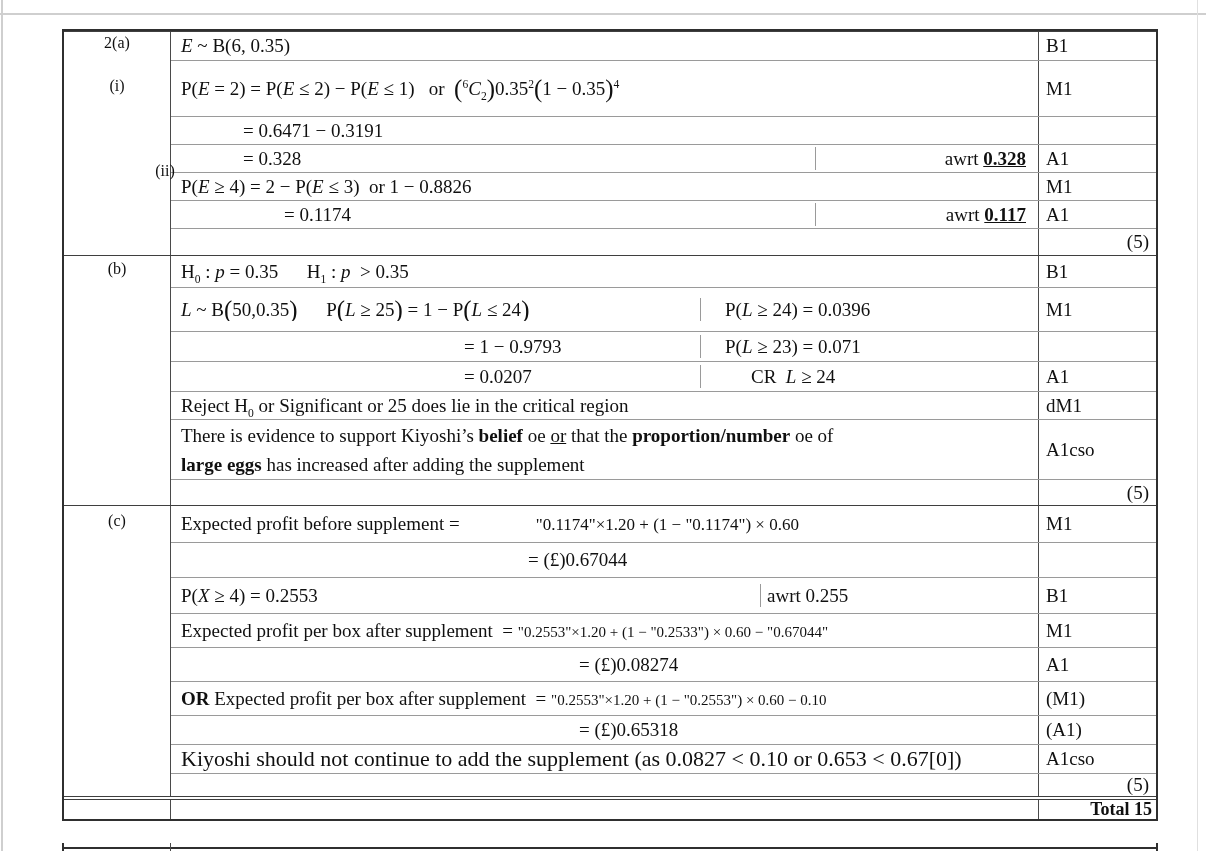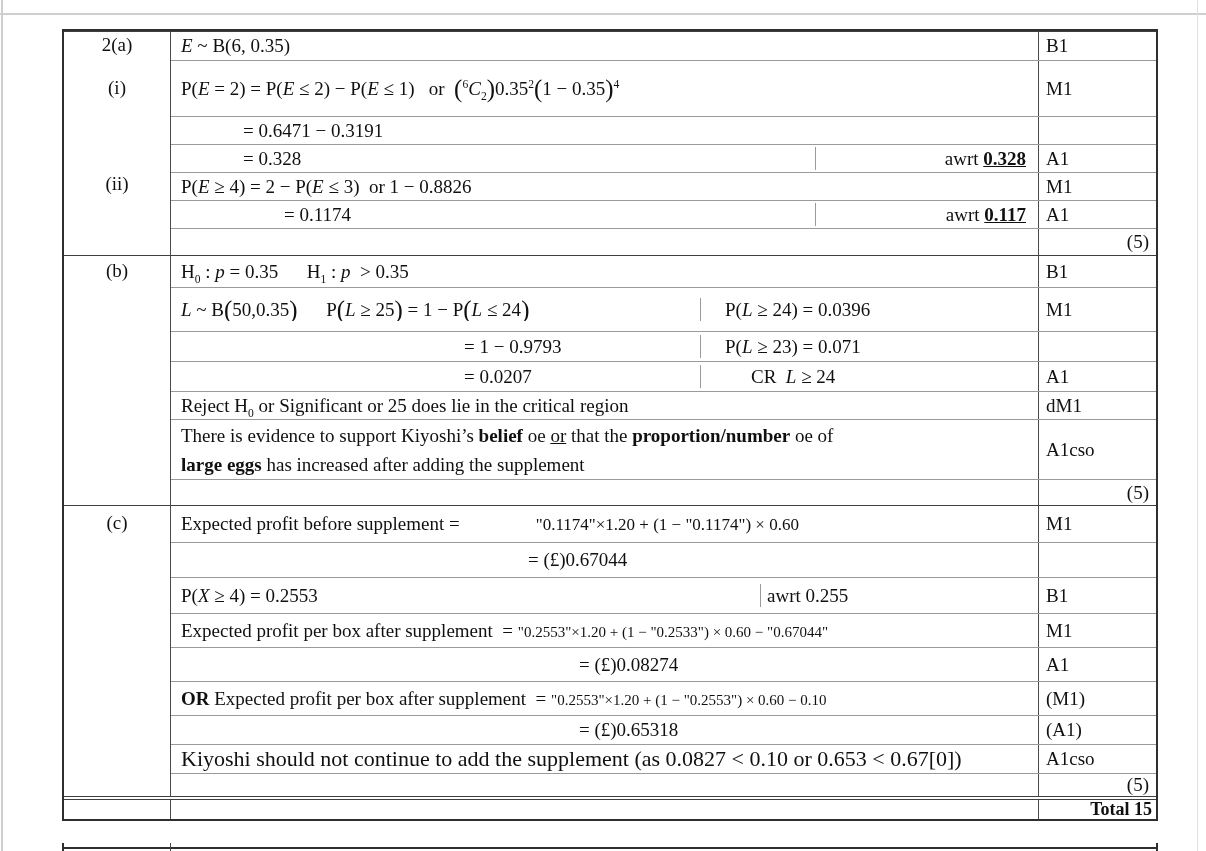"2(a)" .qcell { font-size: 19px -> 16px }
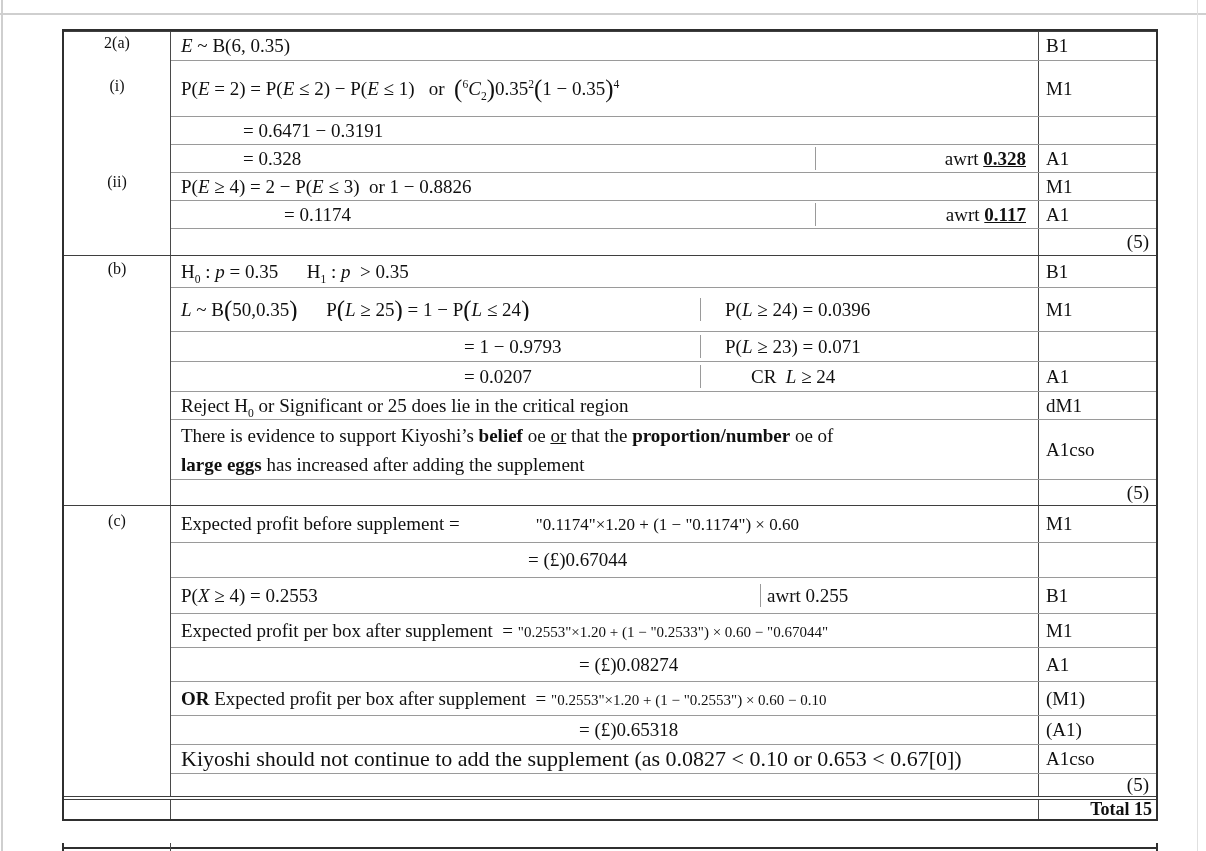"(ii)" div.qlabel { padding-left: none -> 48px; top: 141px -> 130px }
